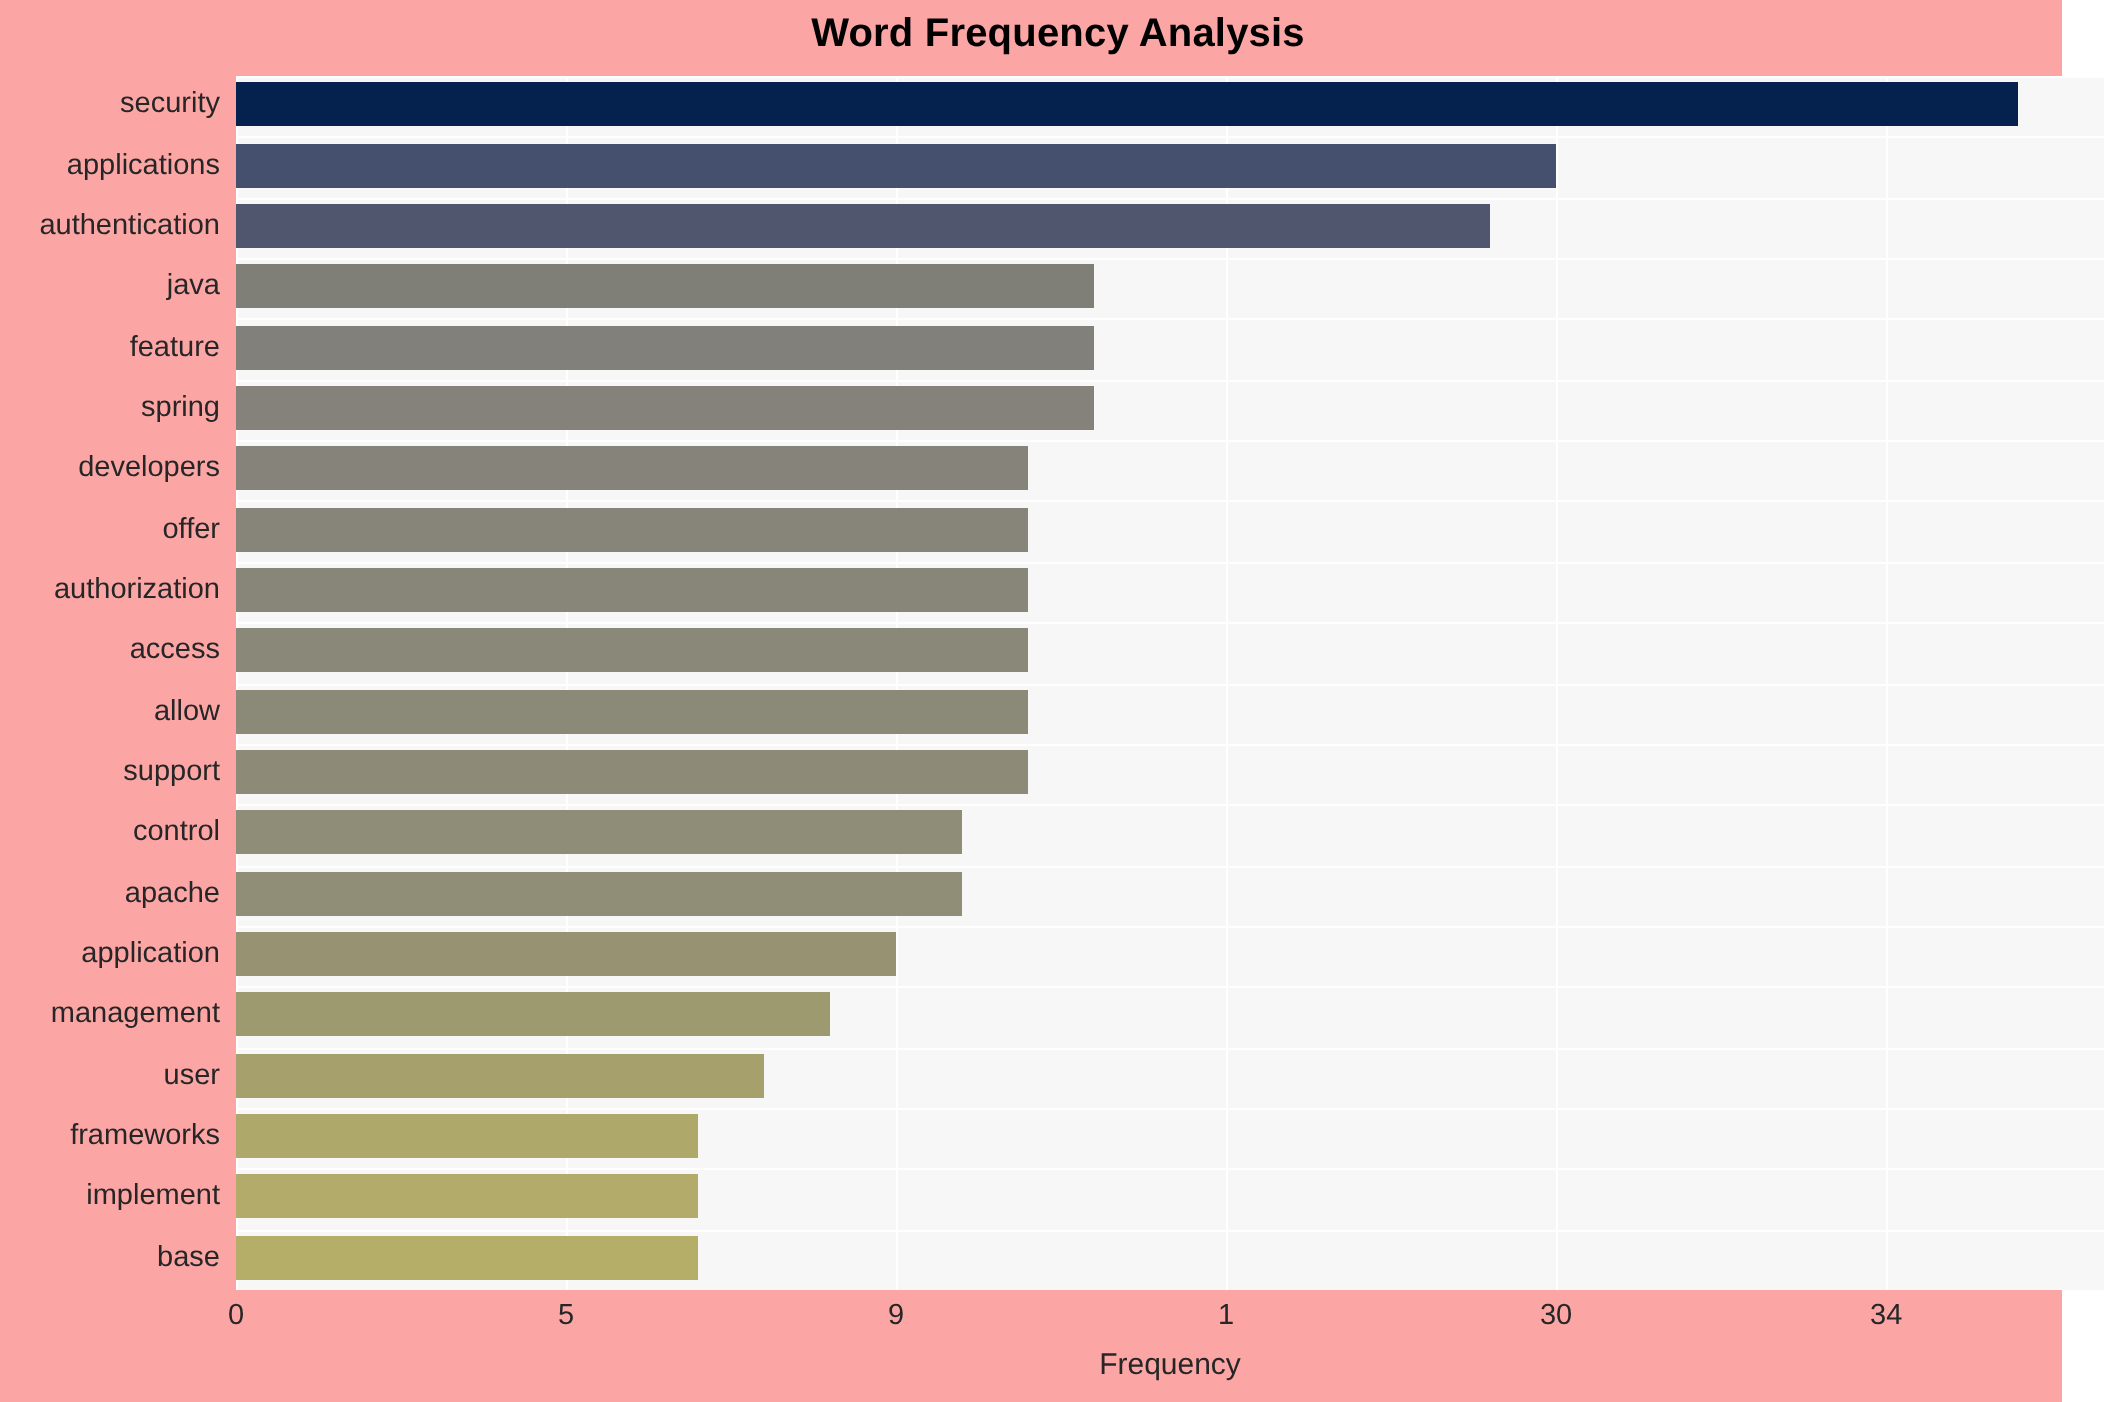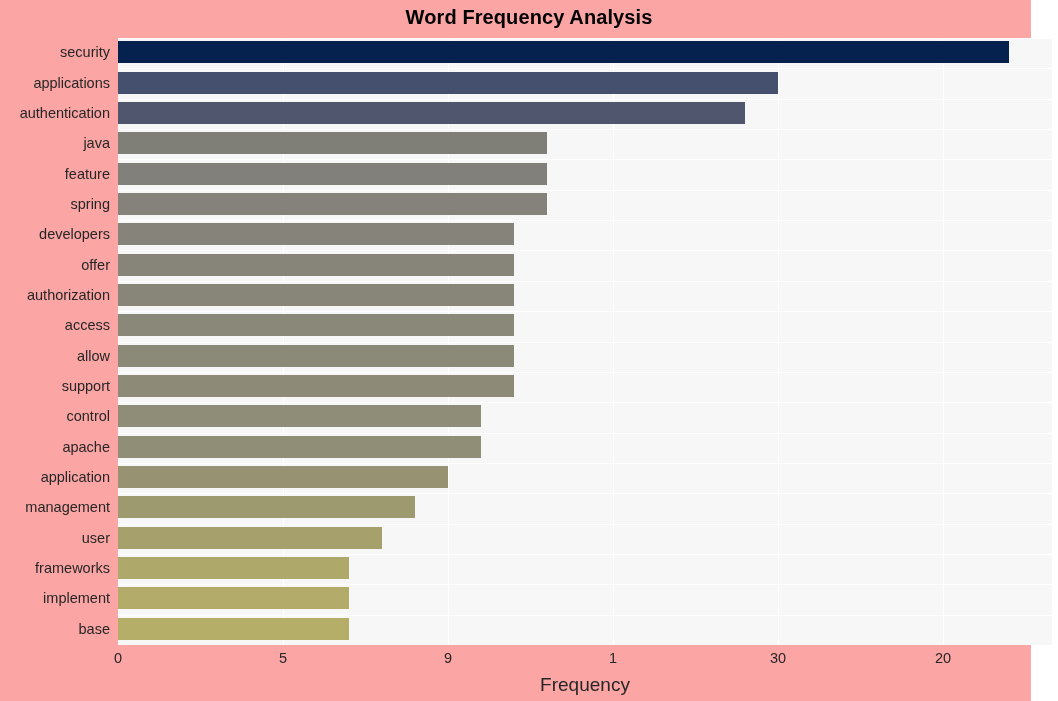"20" div.xtick-label { text: 20 -> 34 }
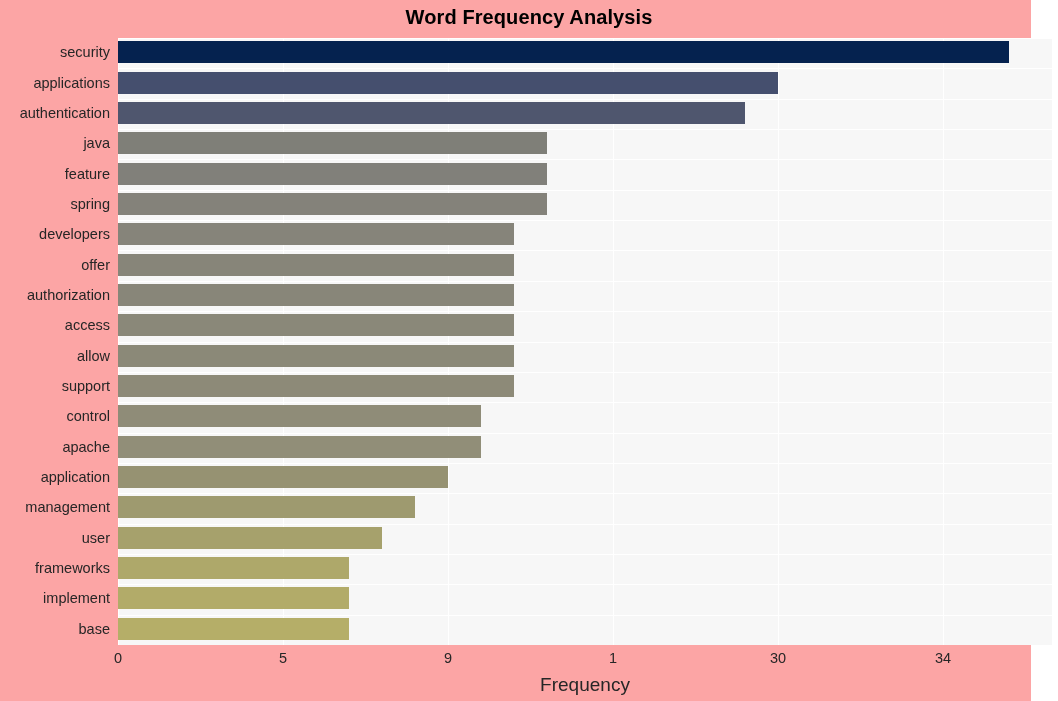"Frequency" #xlabel { font-size: 19px -> 15px }
